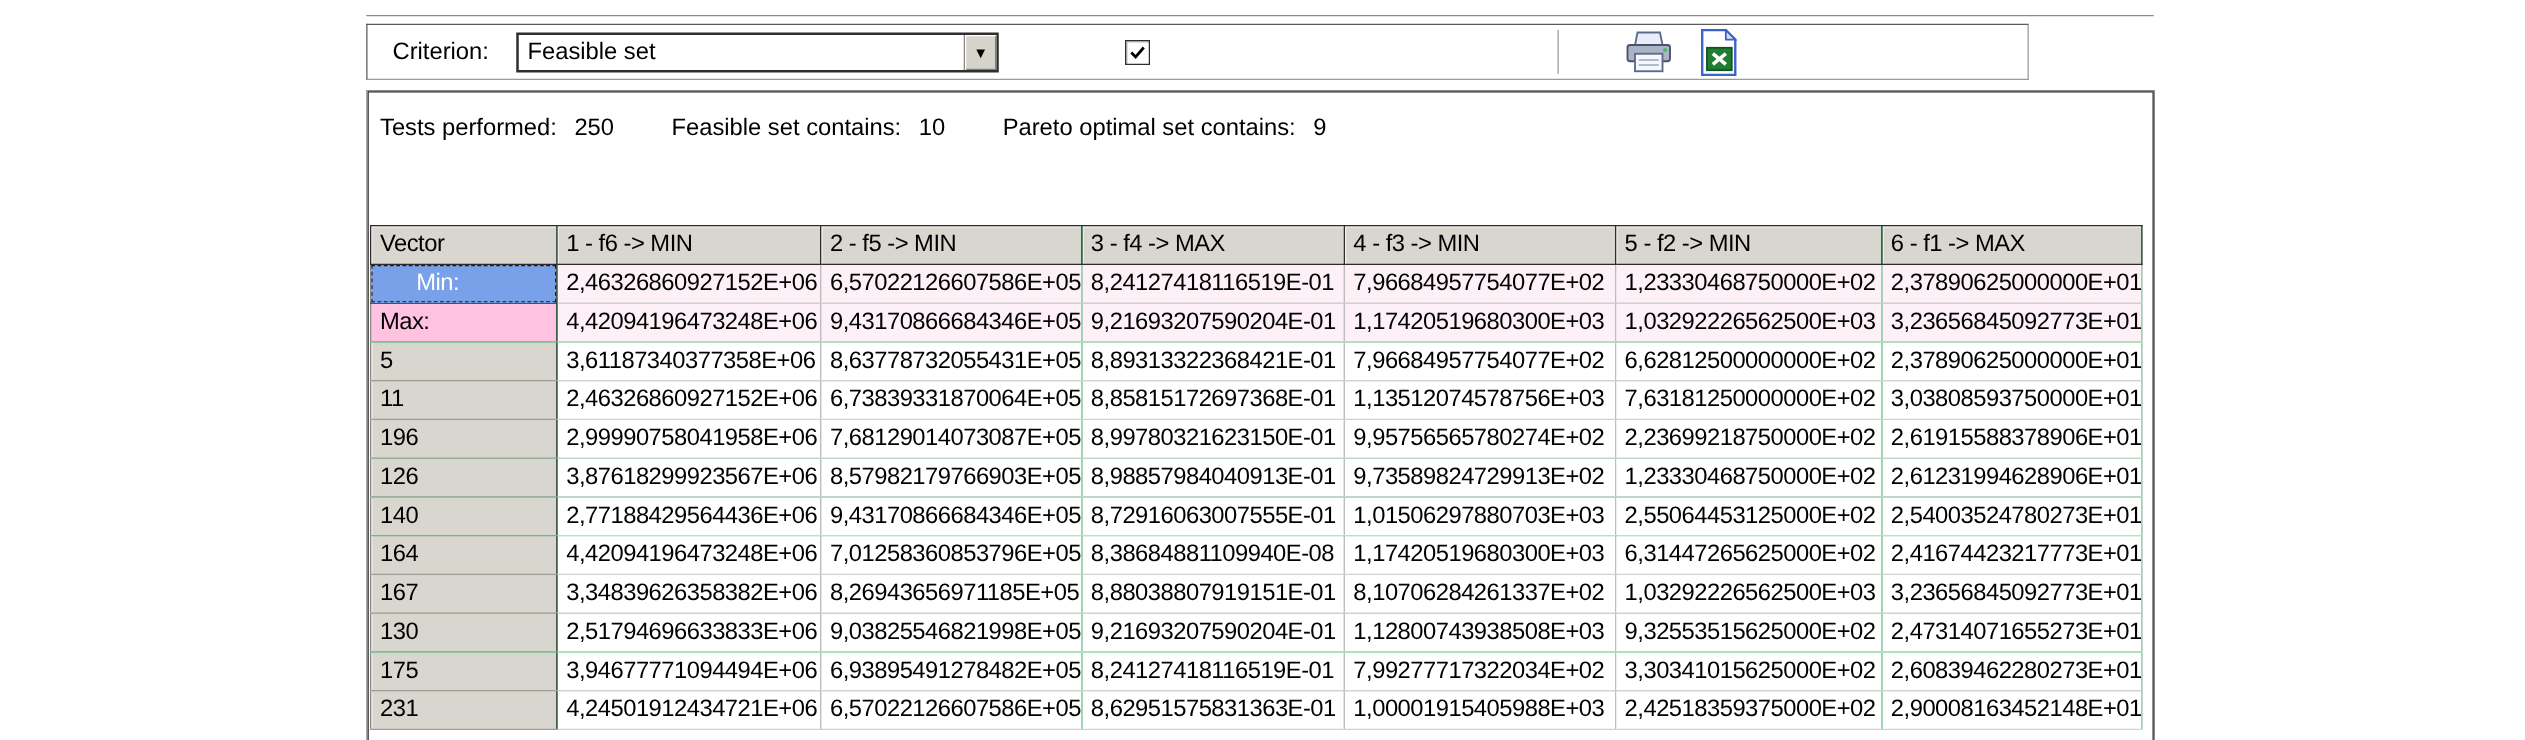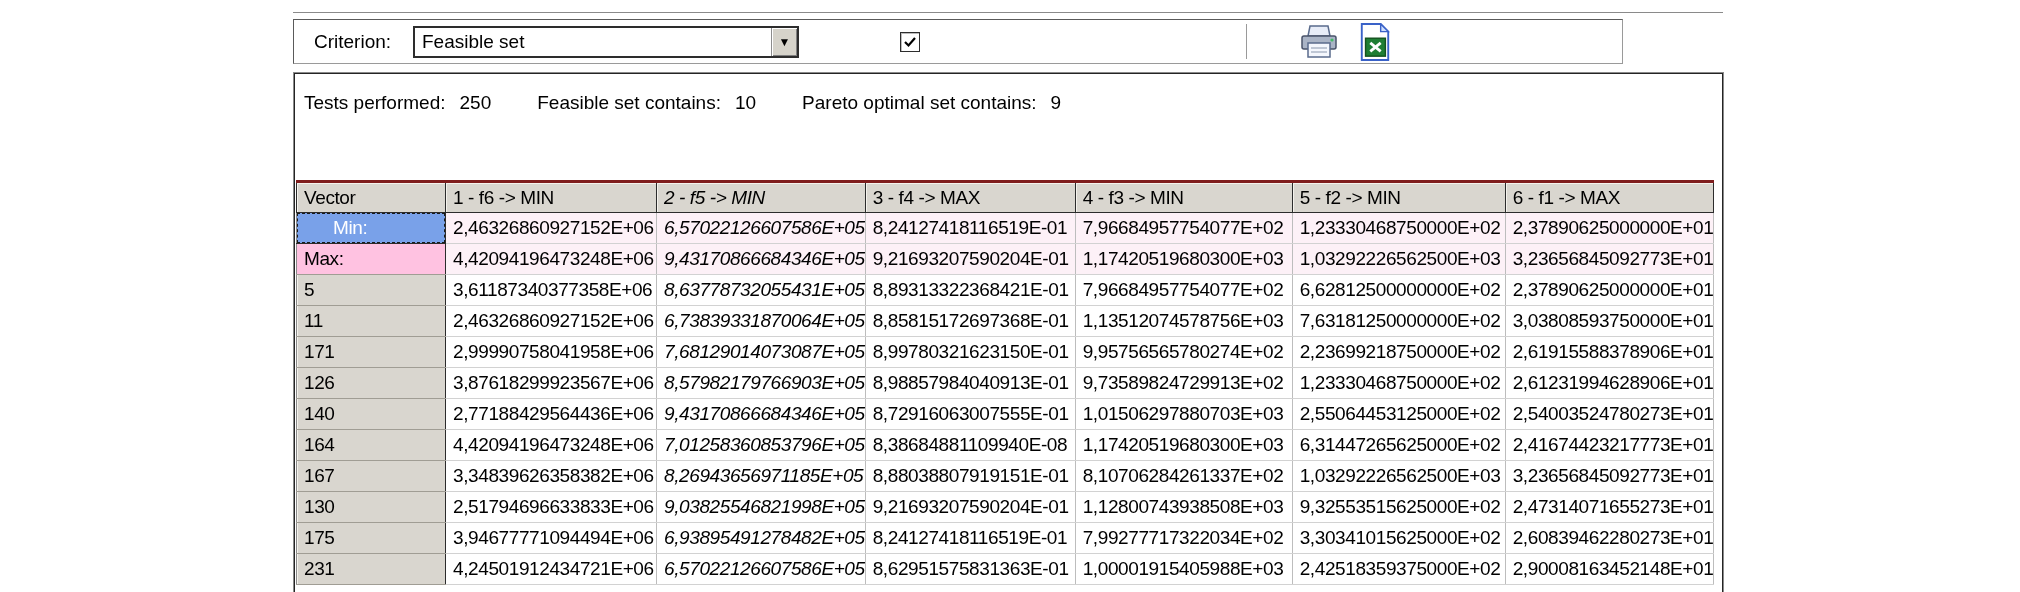"Vector" table.grid { border-top: 3px solid #7f1d1d -> 1px solid #7f1d1d }
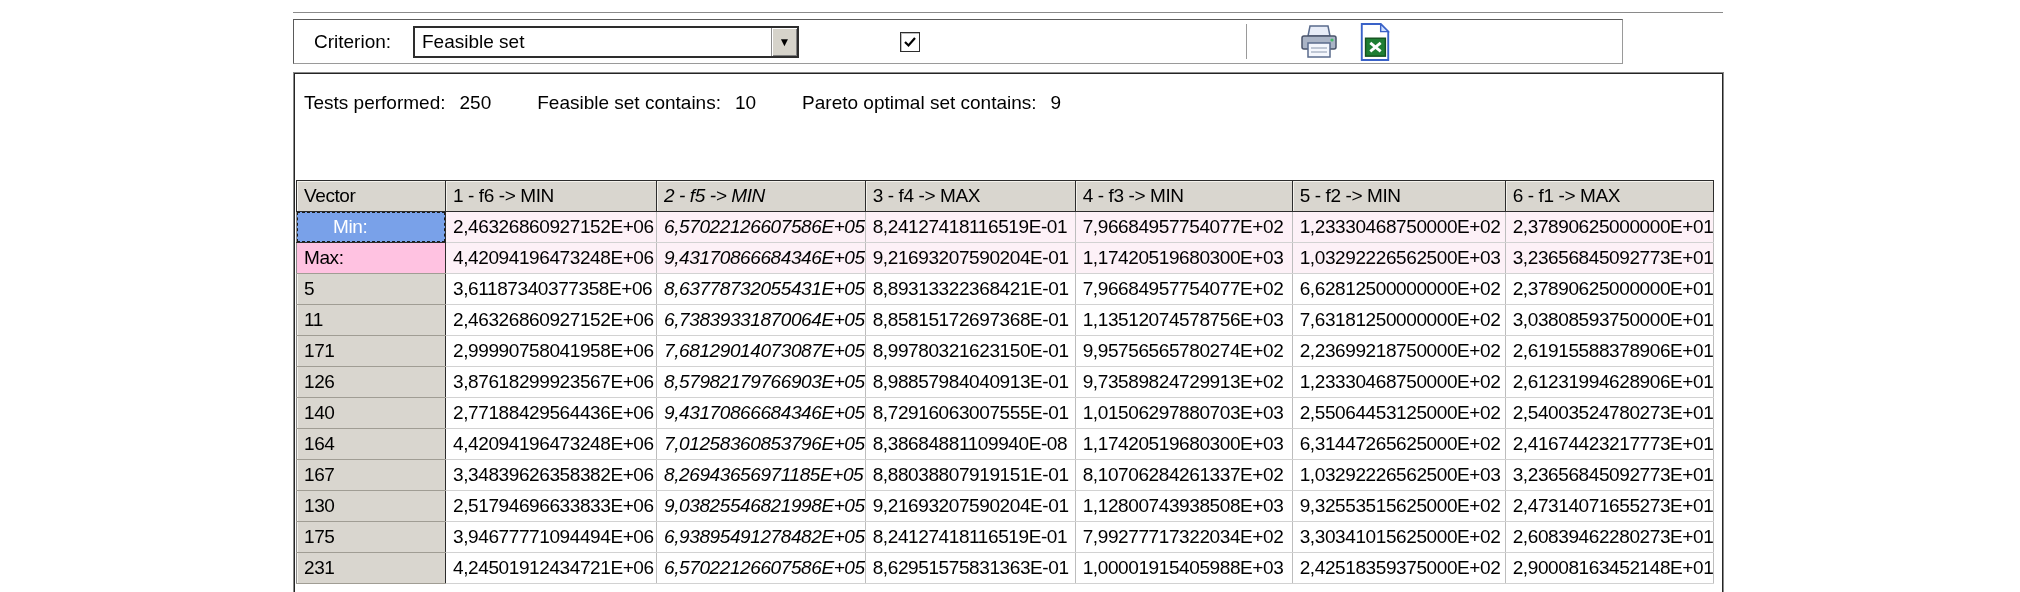"2 - f5 -> MIN" .c2 { font-style: italic -> none }
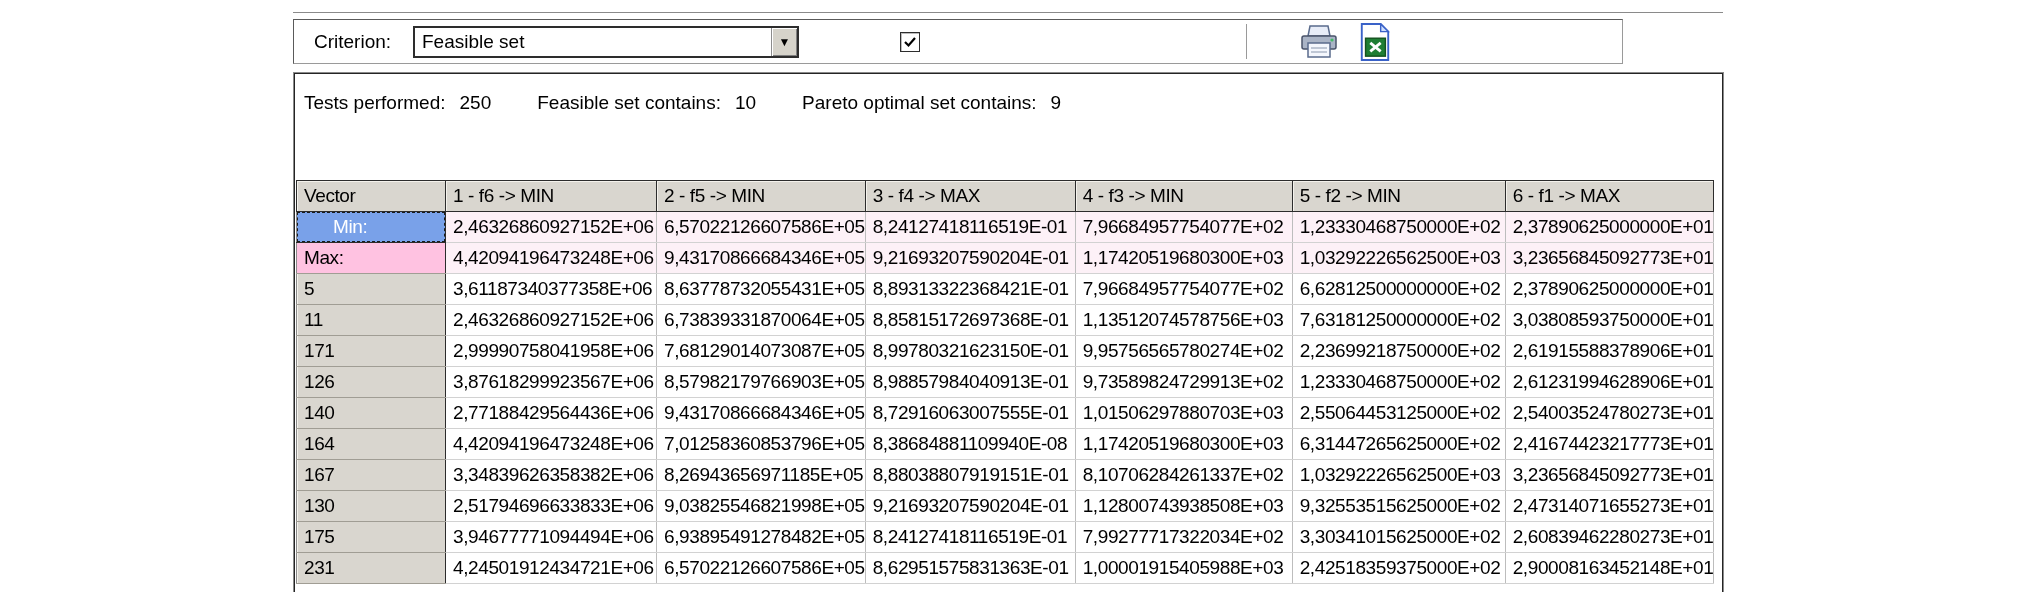"171" td.label-cell { text: 171 -> 196 }
